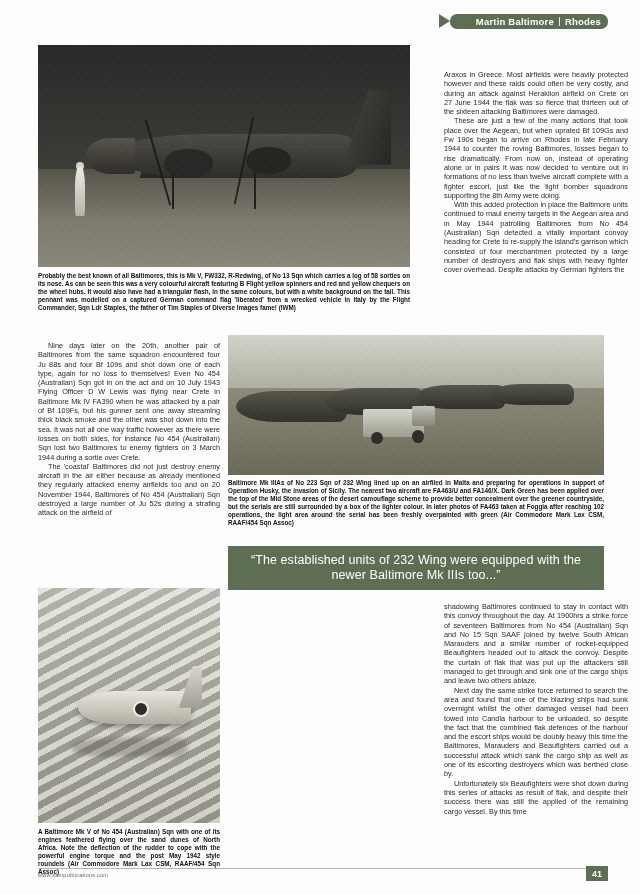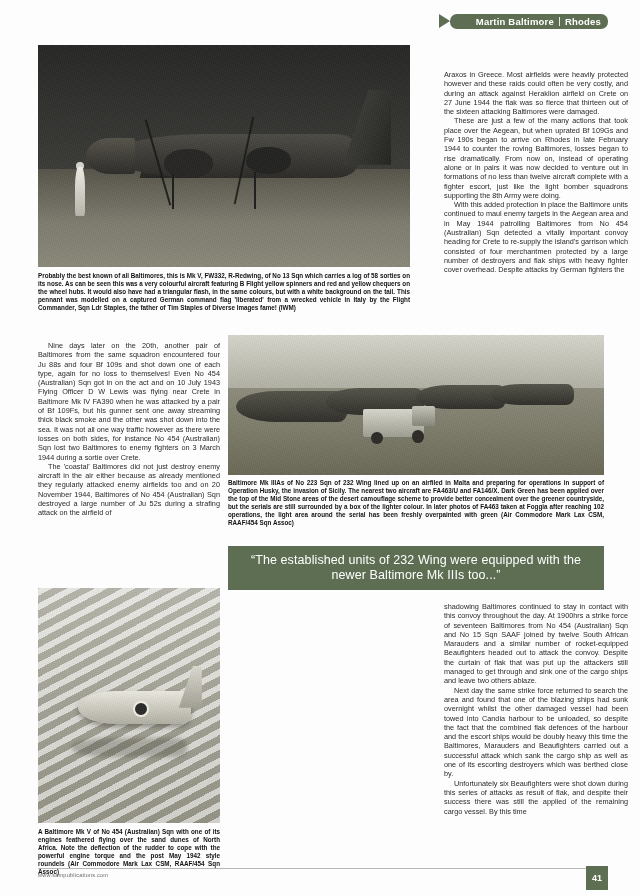"41" .folio { height: 24px -> 15px }
